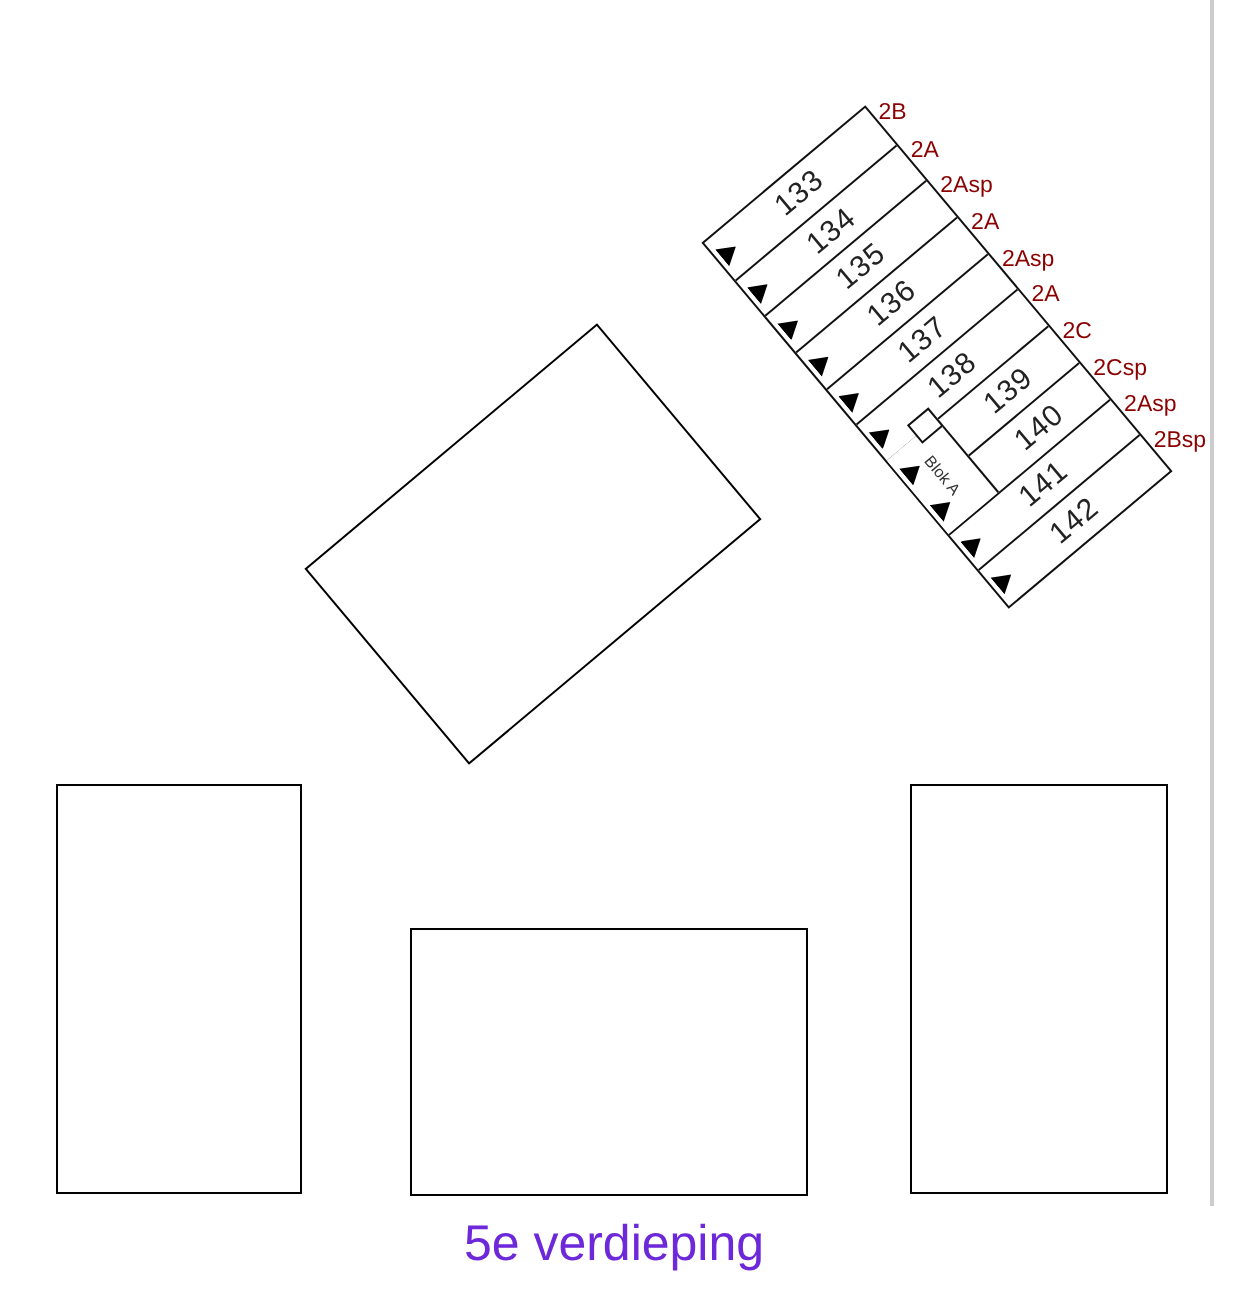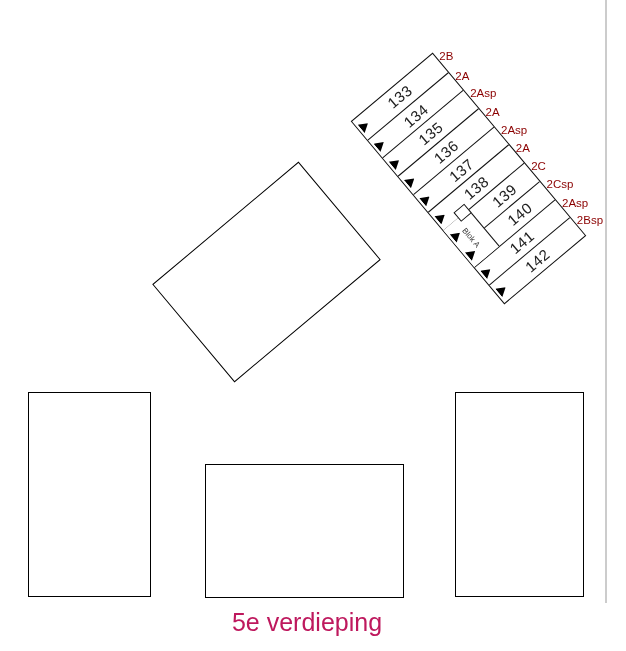"5e verdieping" #caption { color: #be185d -> #6d28d9 }
